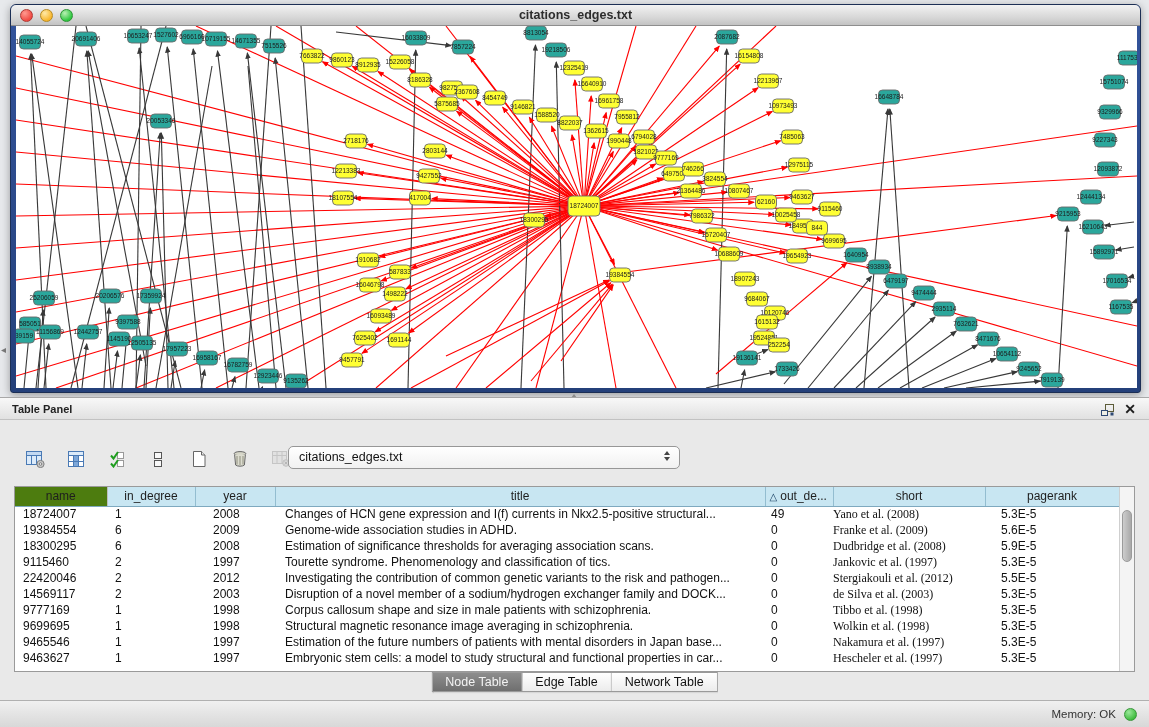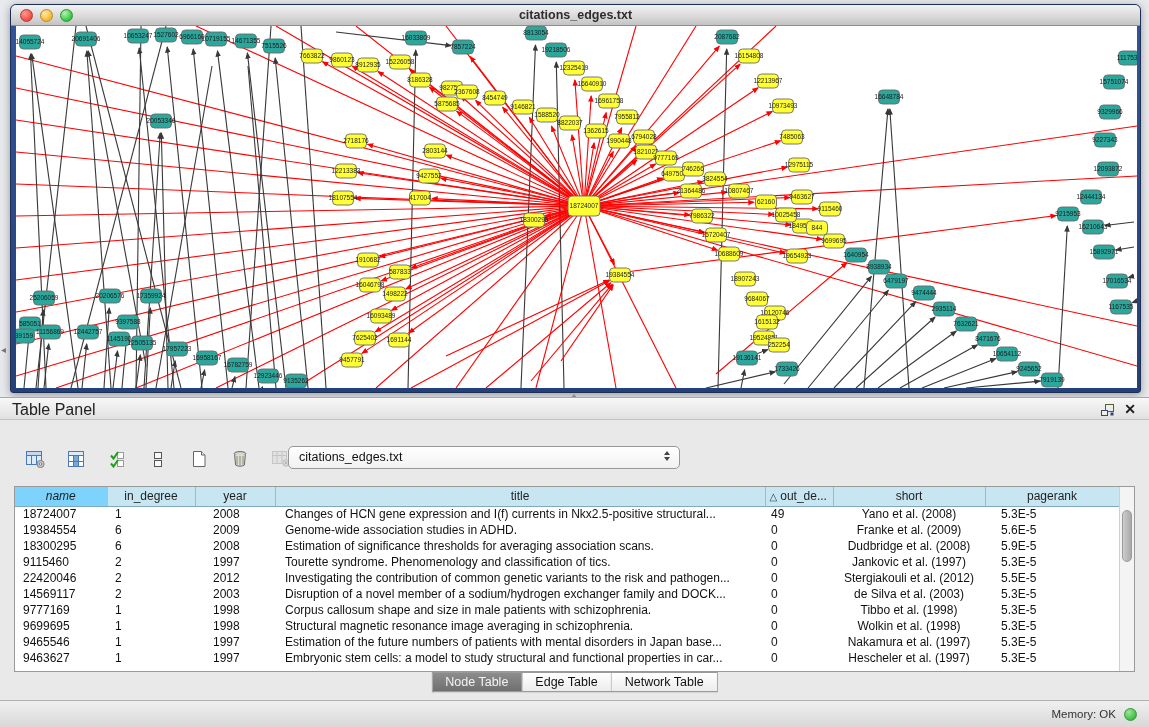"Table Panel" .panel-title { font-size: 16px -> 11px; font-weight: none -> bold }
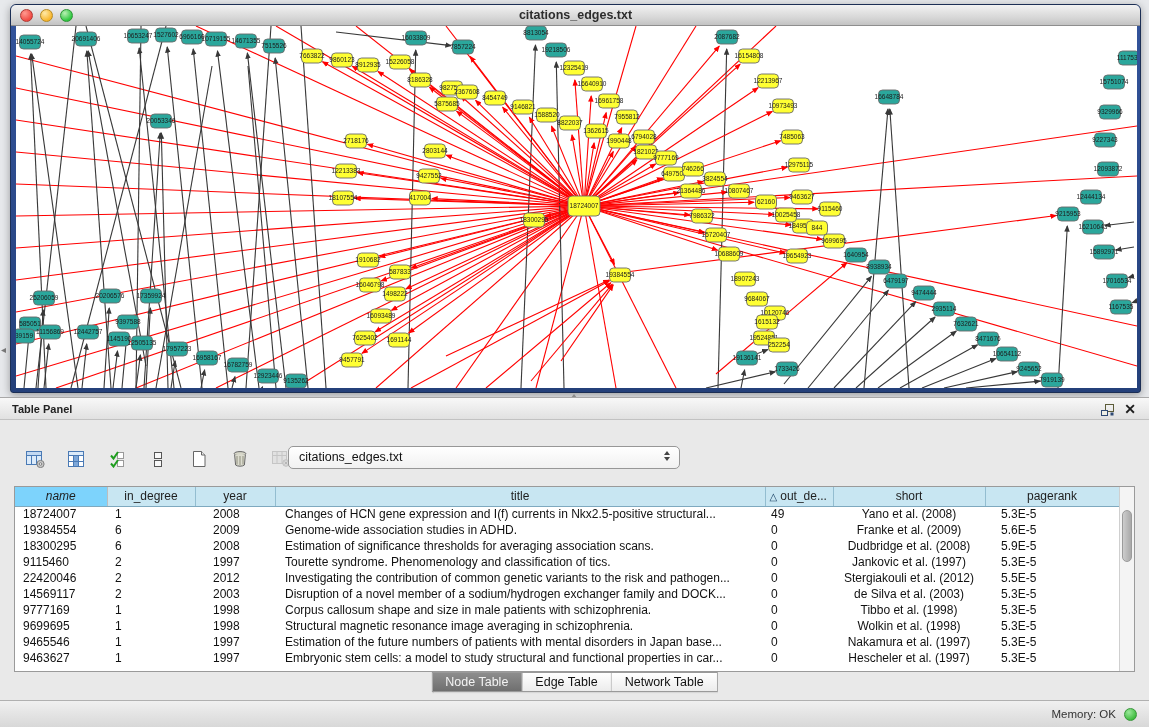"name" th.namecol { background: #7dd3fc -> #4d7c0f; font-style: italic -> none }
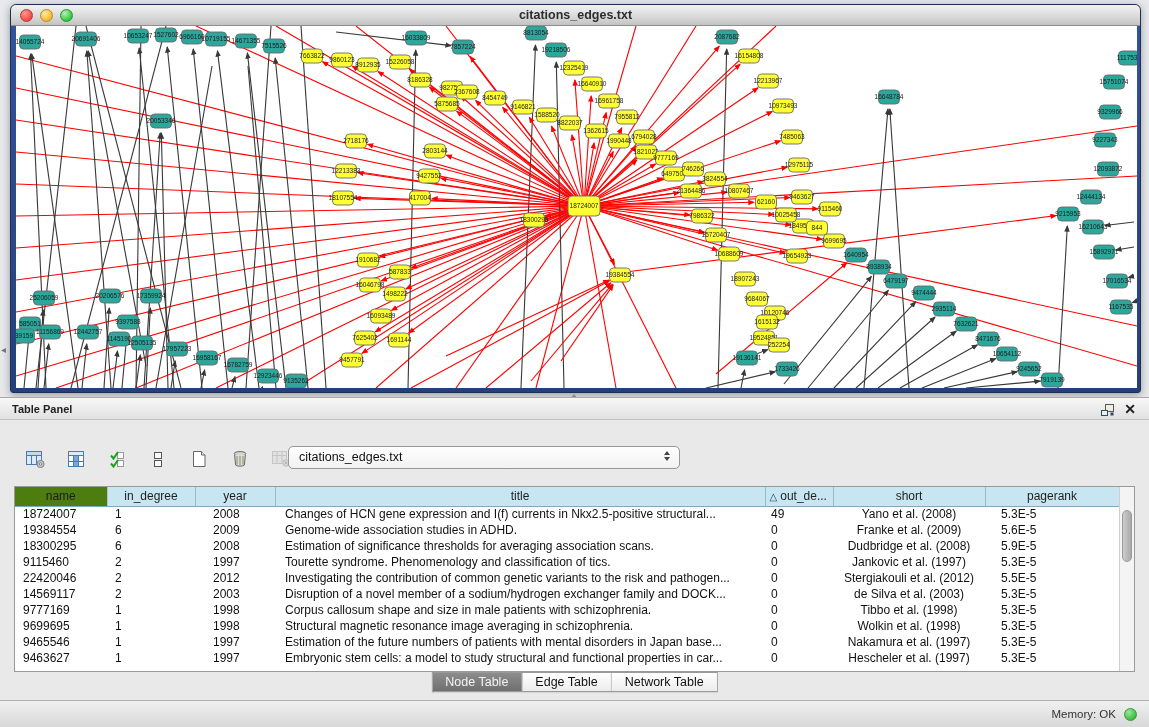"Yano et al. (2008)" td.short { font-family: none -> Liberation Serif, serif; text-align: center -> left }
